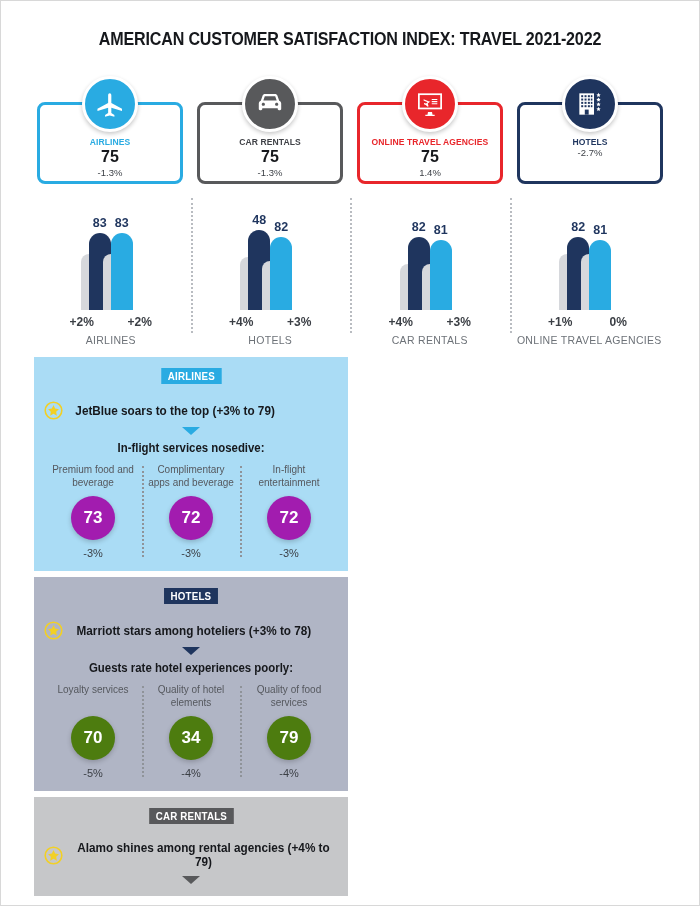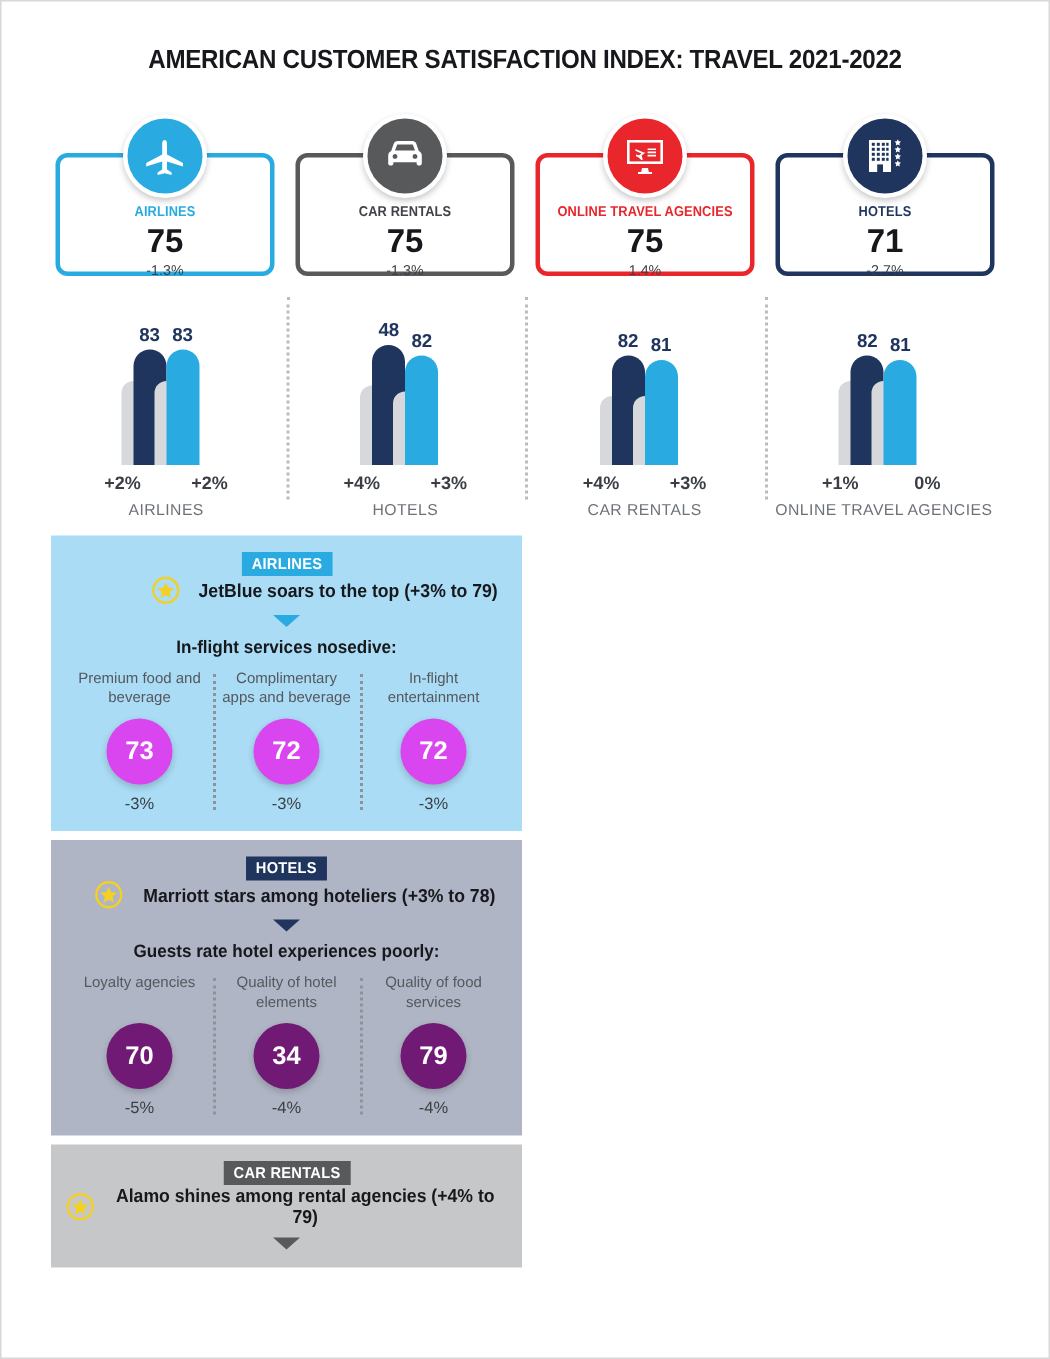"75" .card .score { font-size: 22px -> 16px }
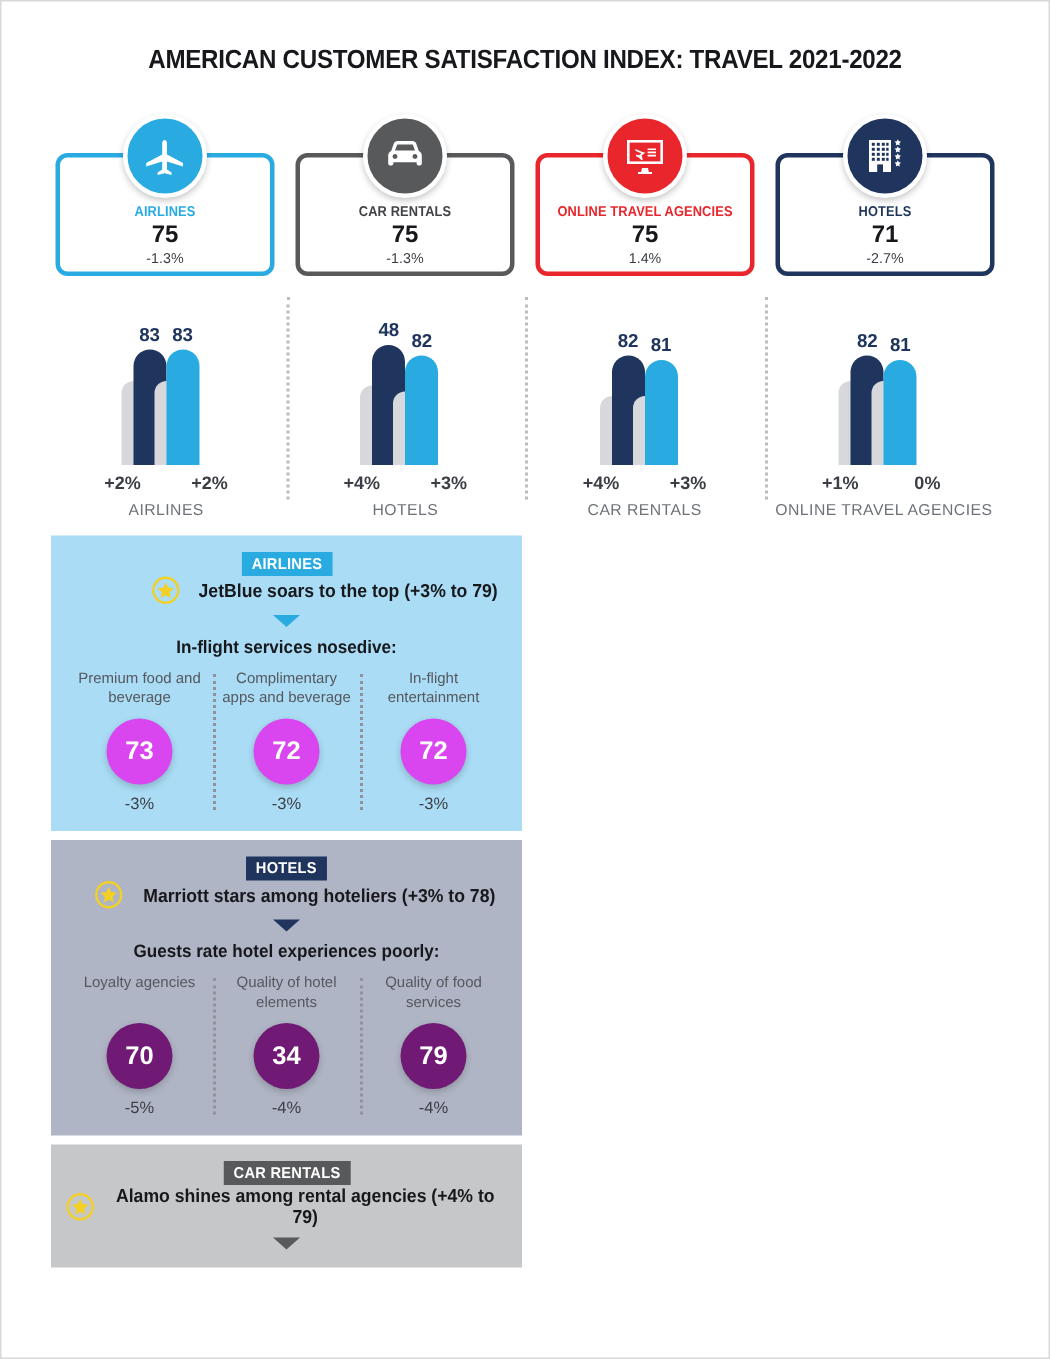"71" div.score { html: <div>71</div> -> none }
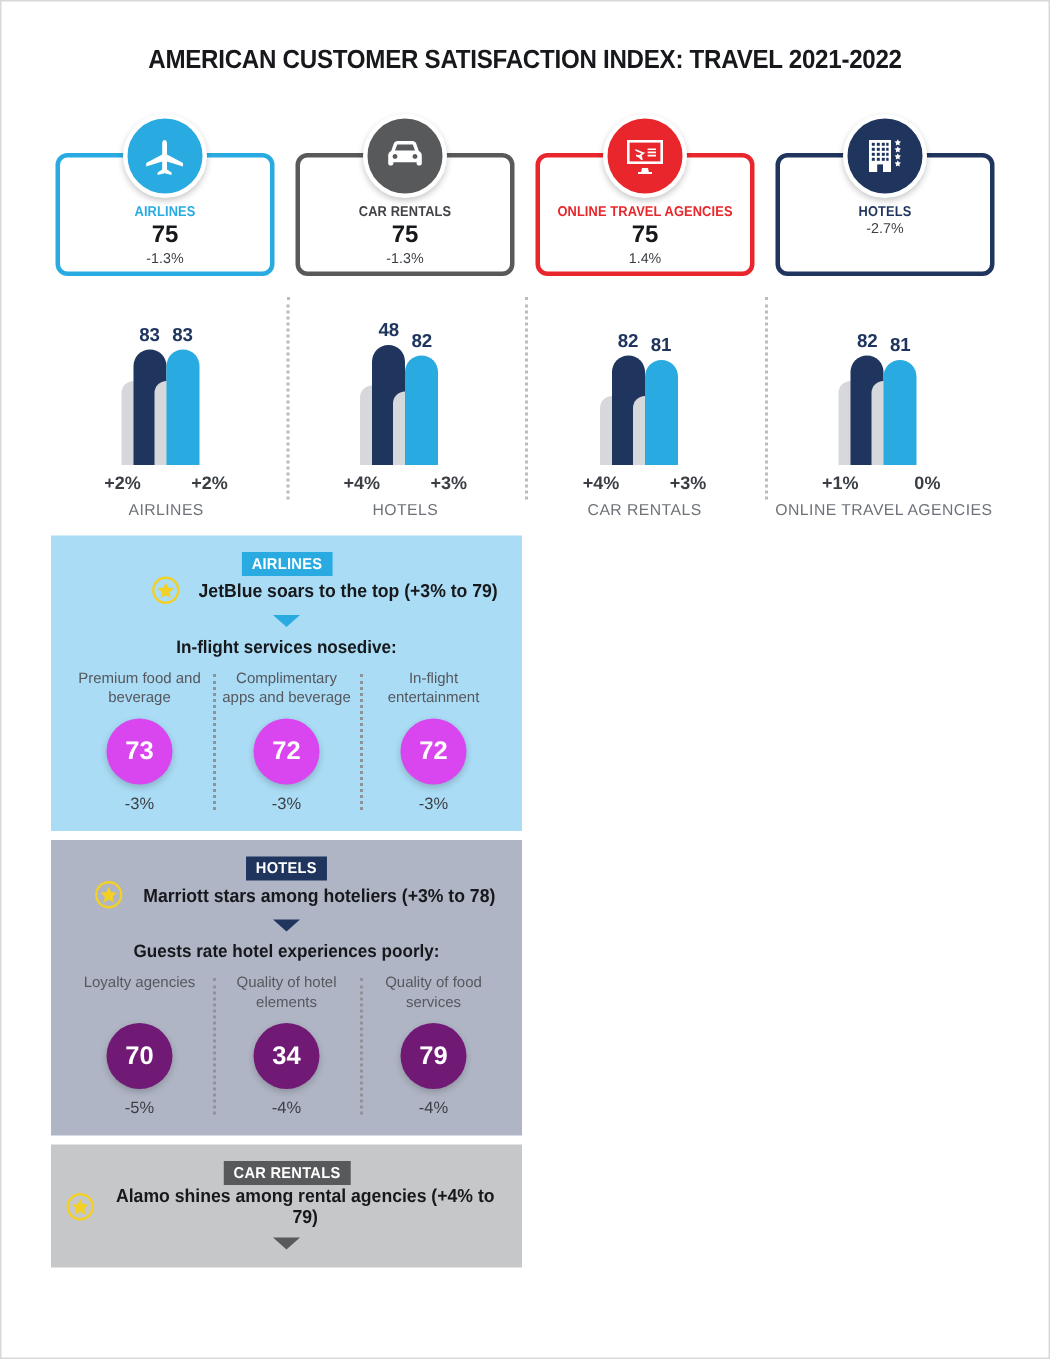"JetBlue soars to the top" .q-head { justify-content: flex-end -> flex-start; margin-top: 0 -> 17px }
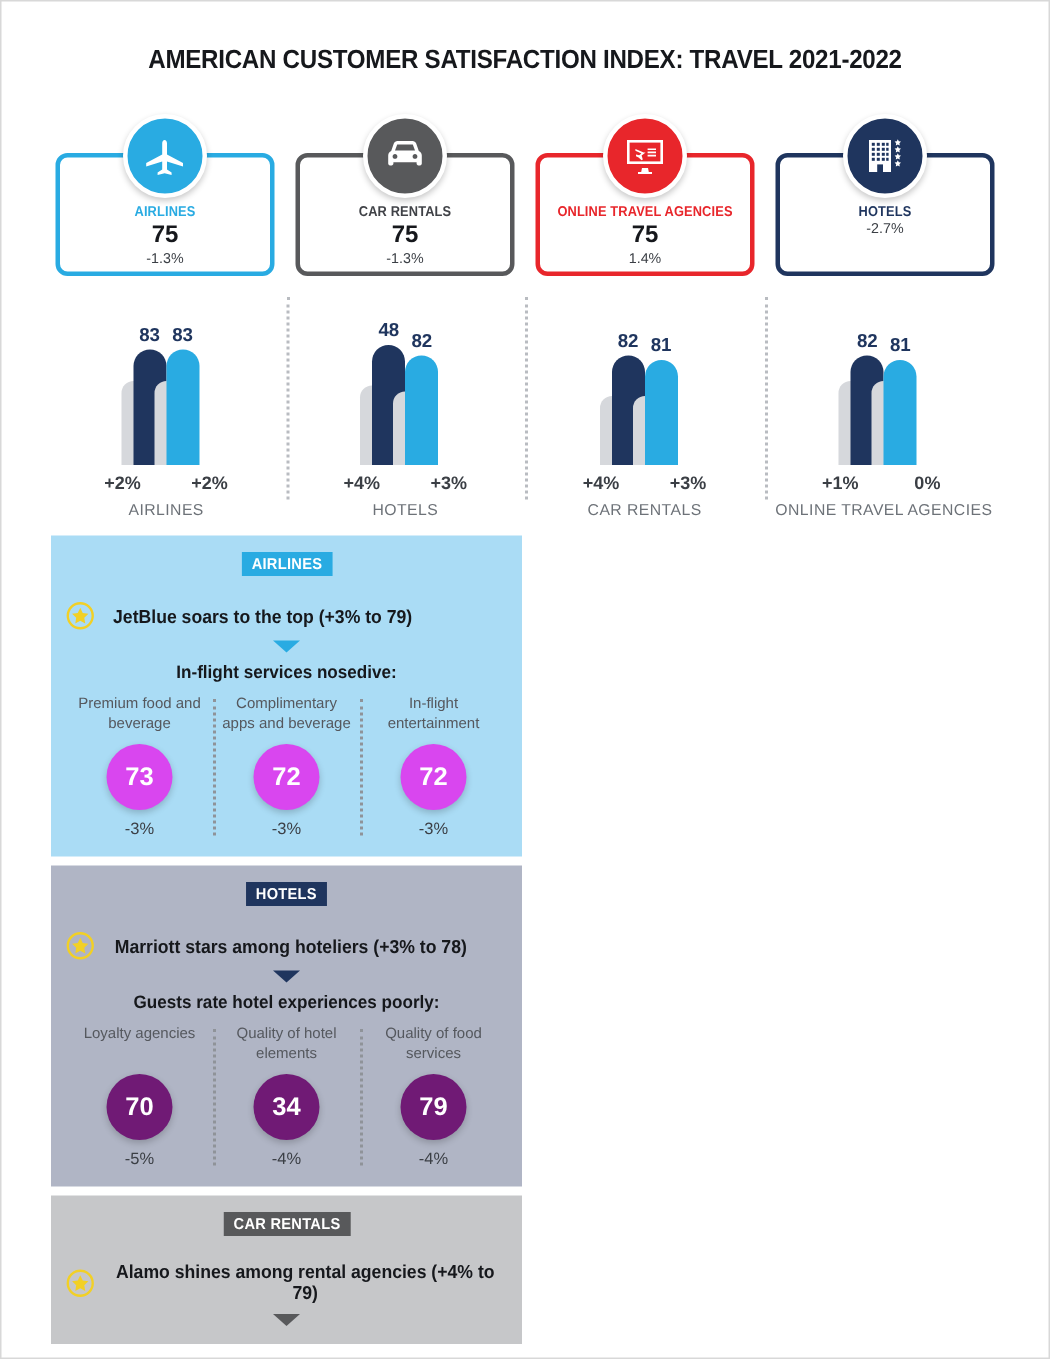"73" .circ-air { background: #d946ef -> #a21caf }
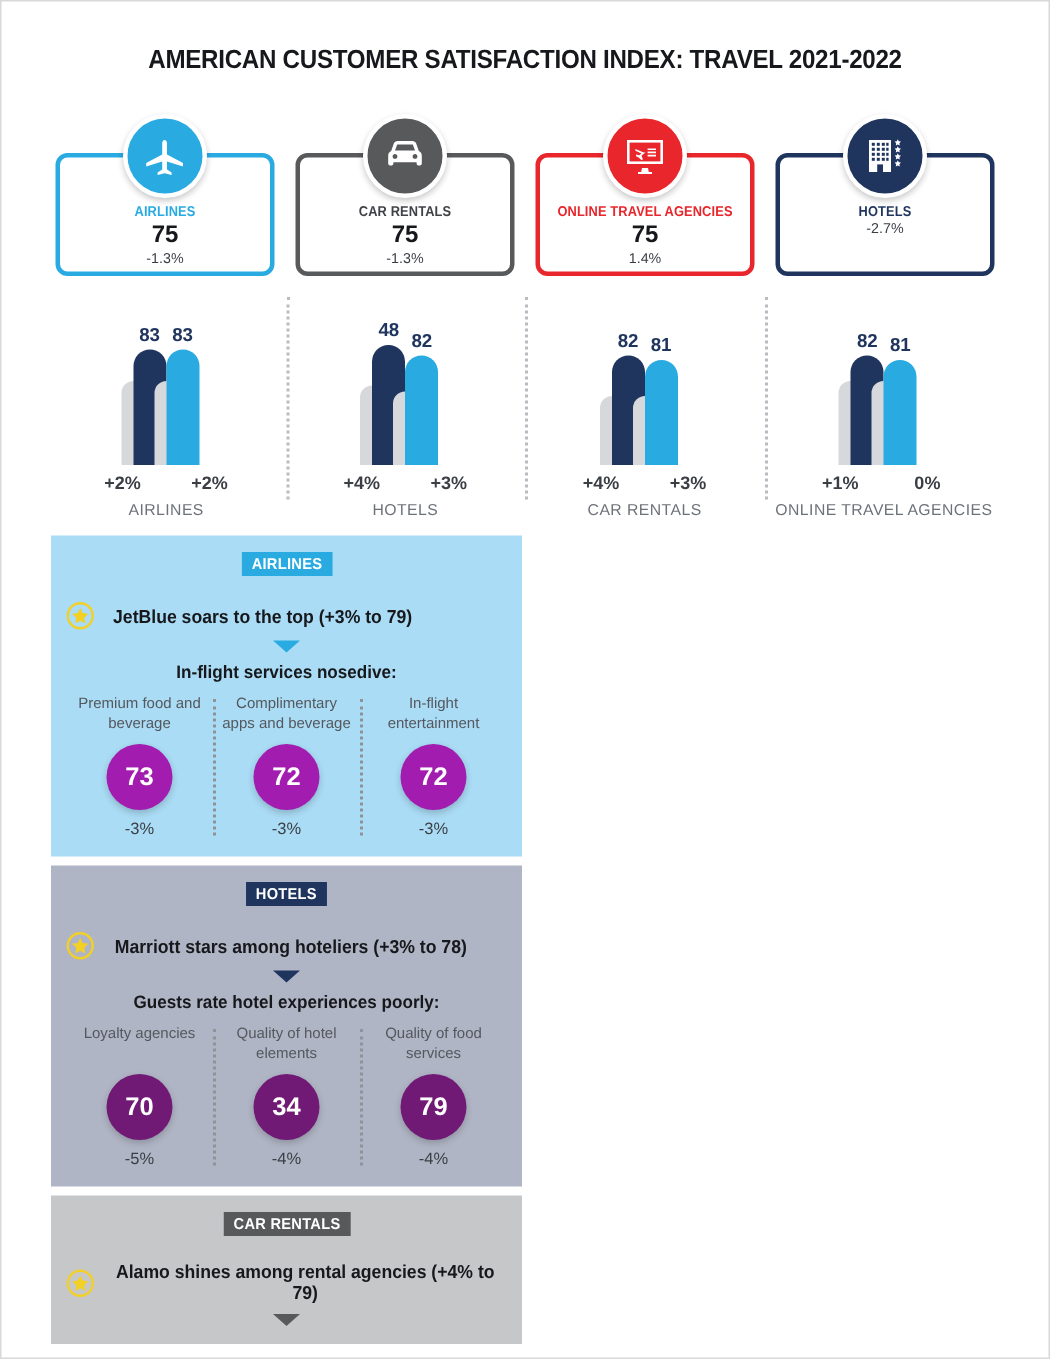"Loyalty agencies" div.m-label { text: agencies -> services }
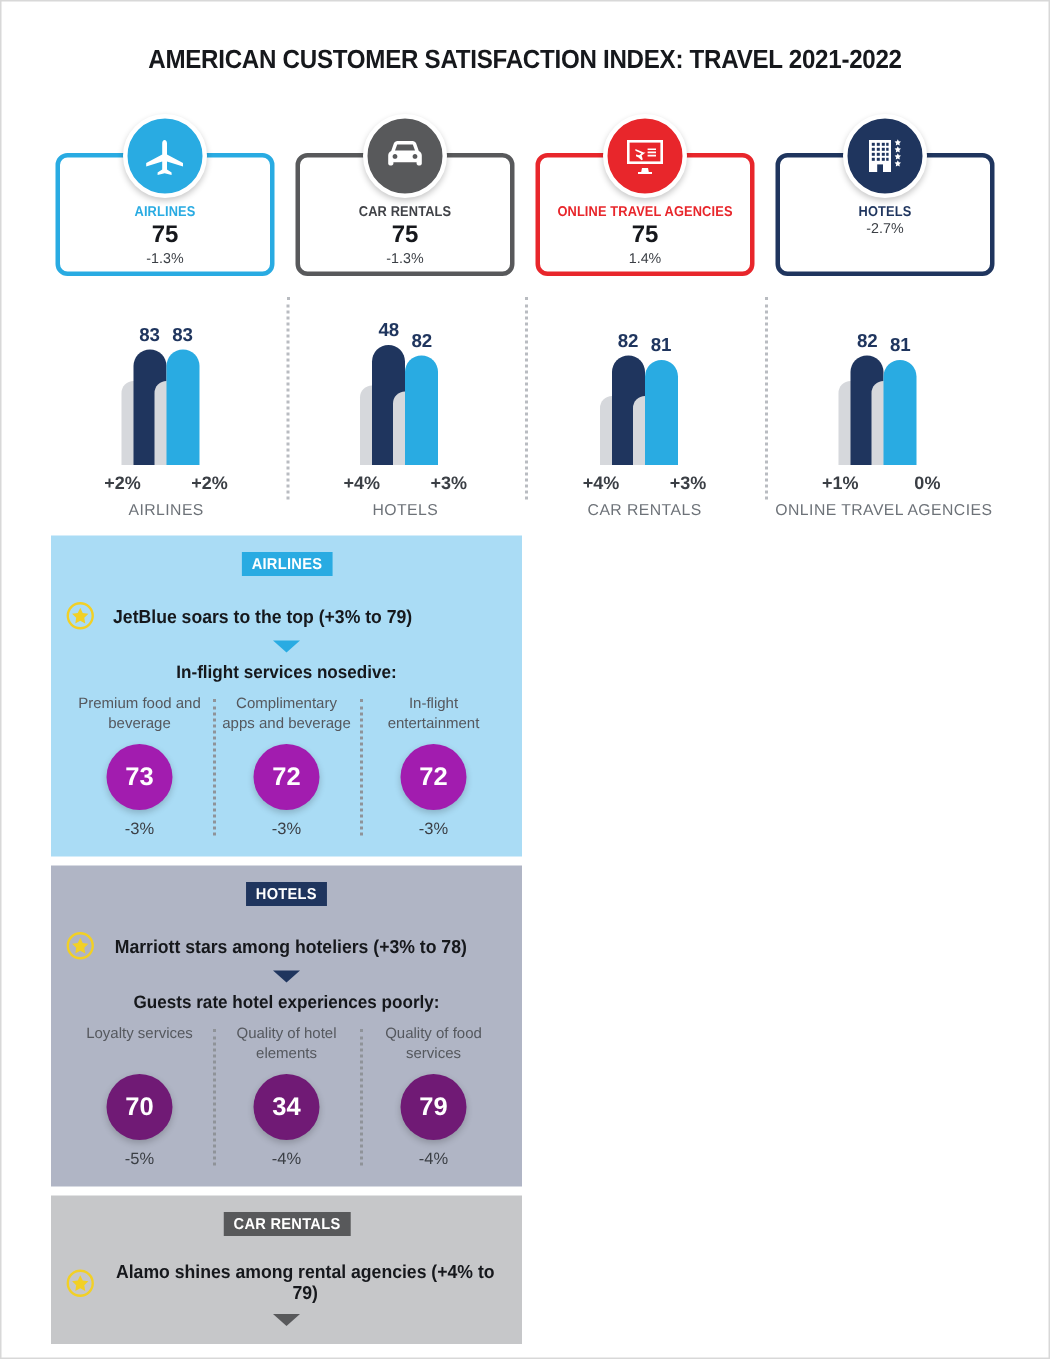"70" .circ-hot { background: #701a75 -> #4d7c0f }
